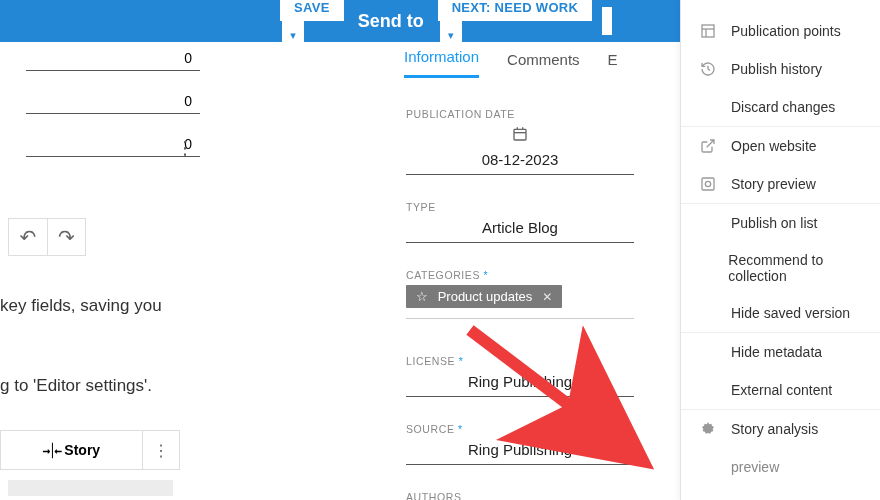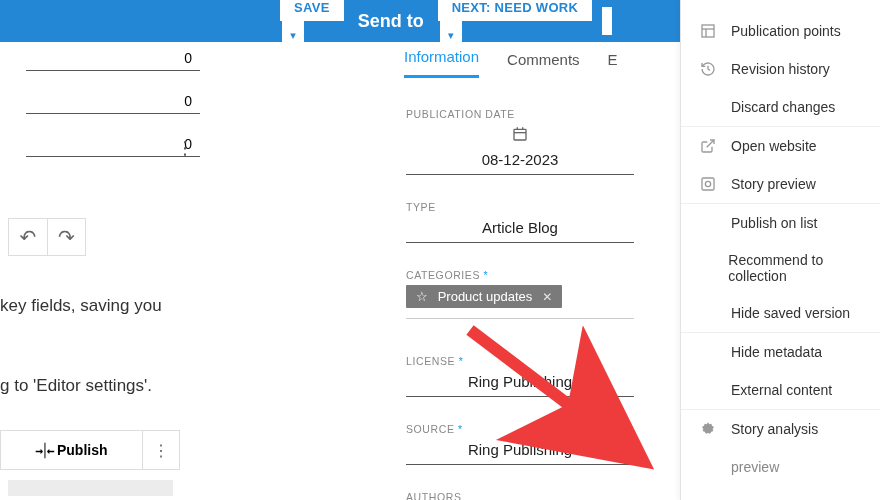"Revision history" span { text: Revision -> Publish }
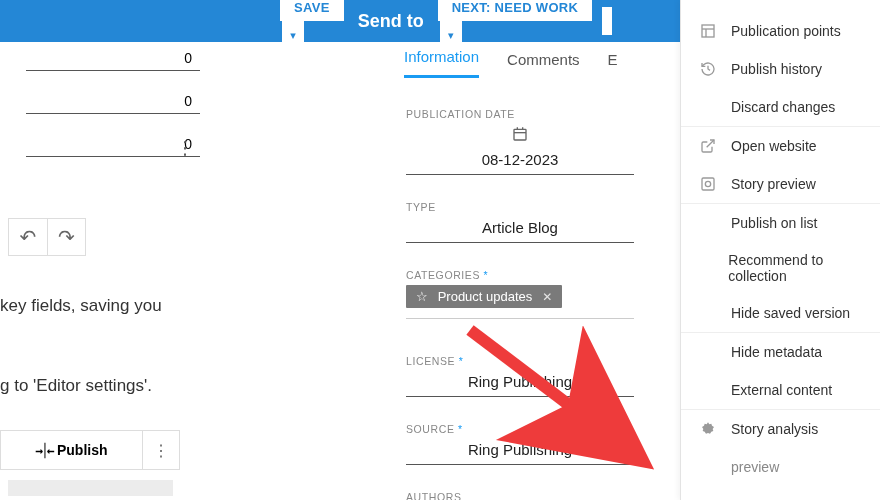"Publish" span { text: Publish -> Story }
